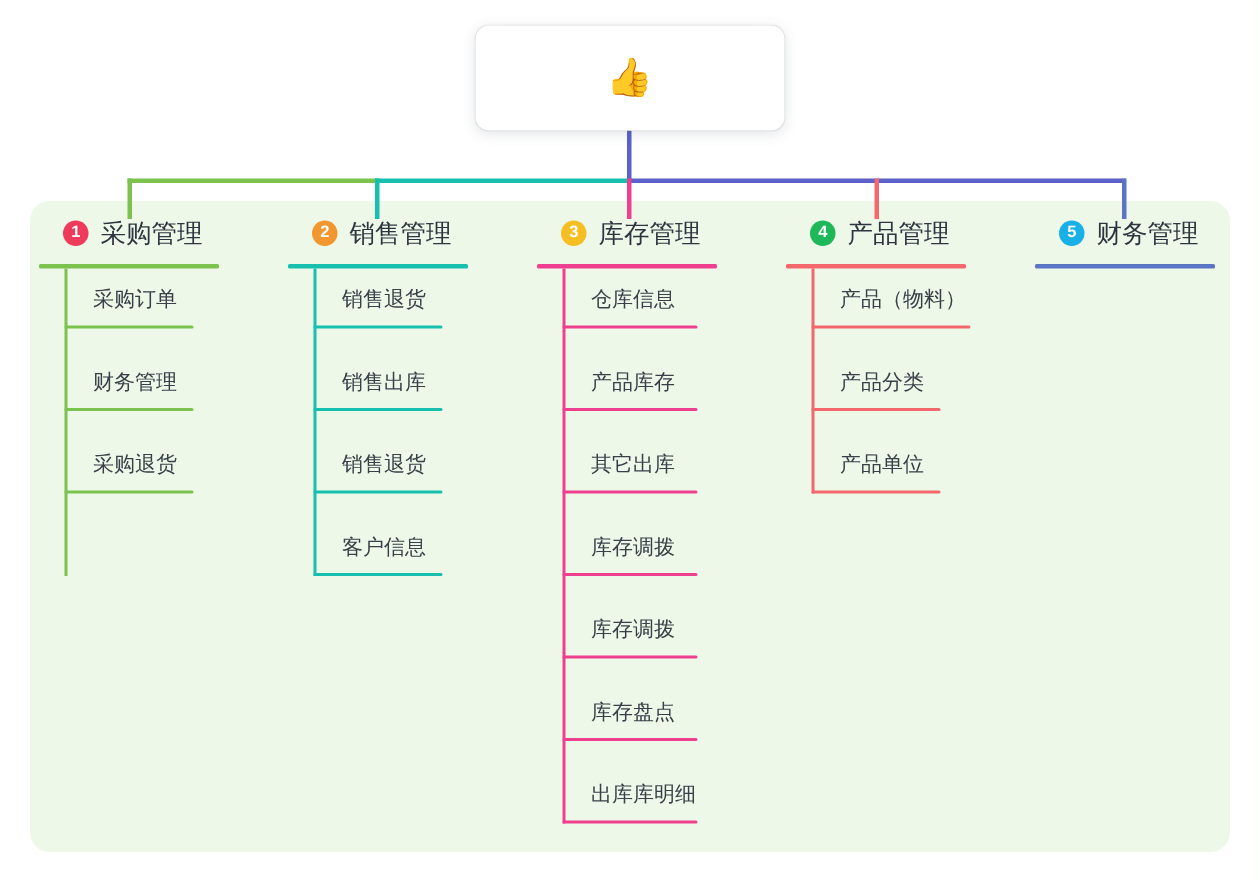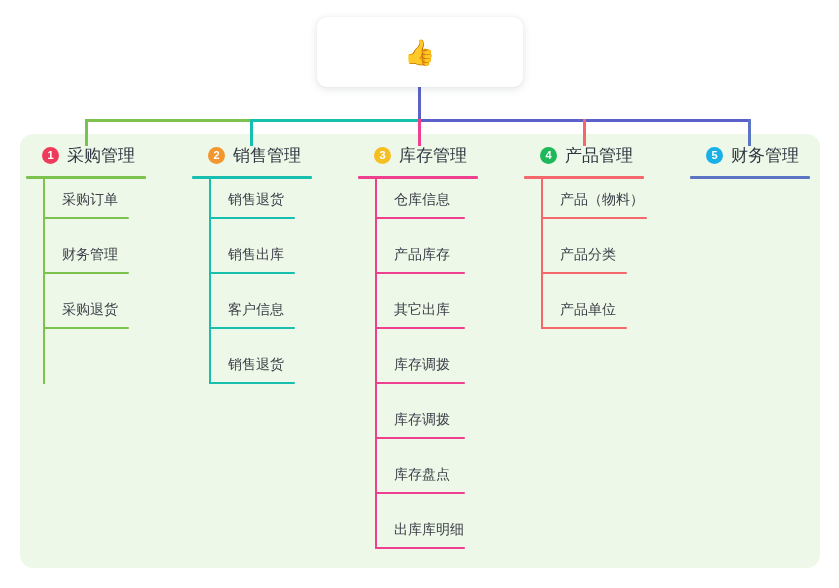"客户信息" div.leaf { order: before "销售退货" -> after "销售退货" }
